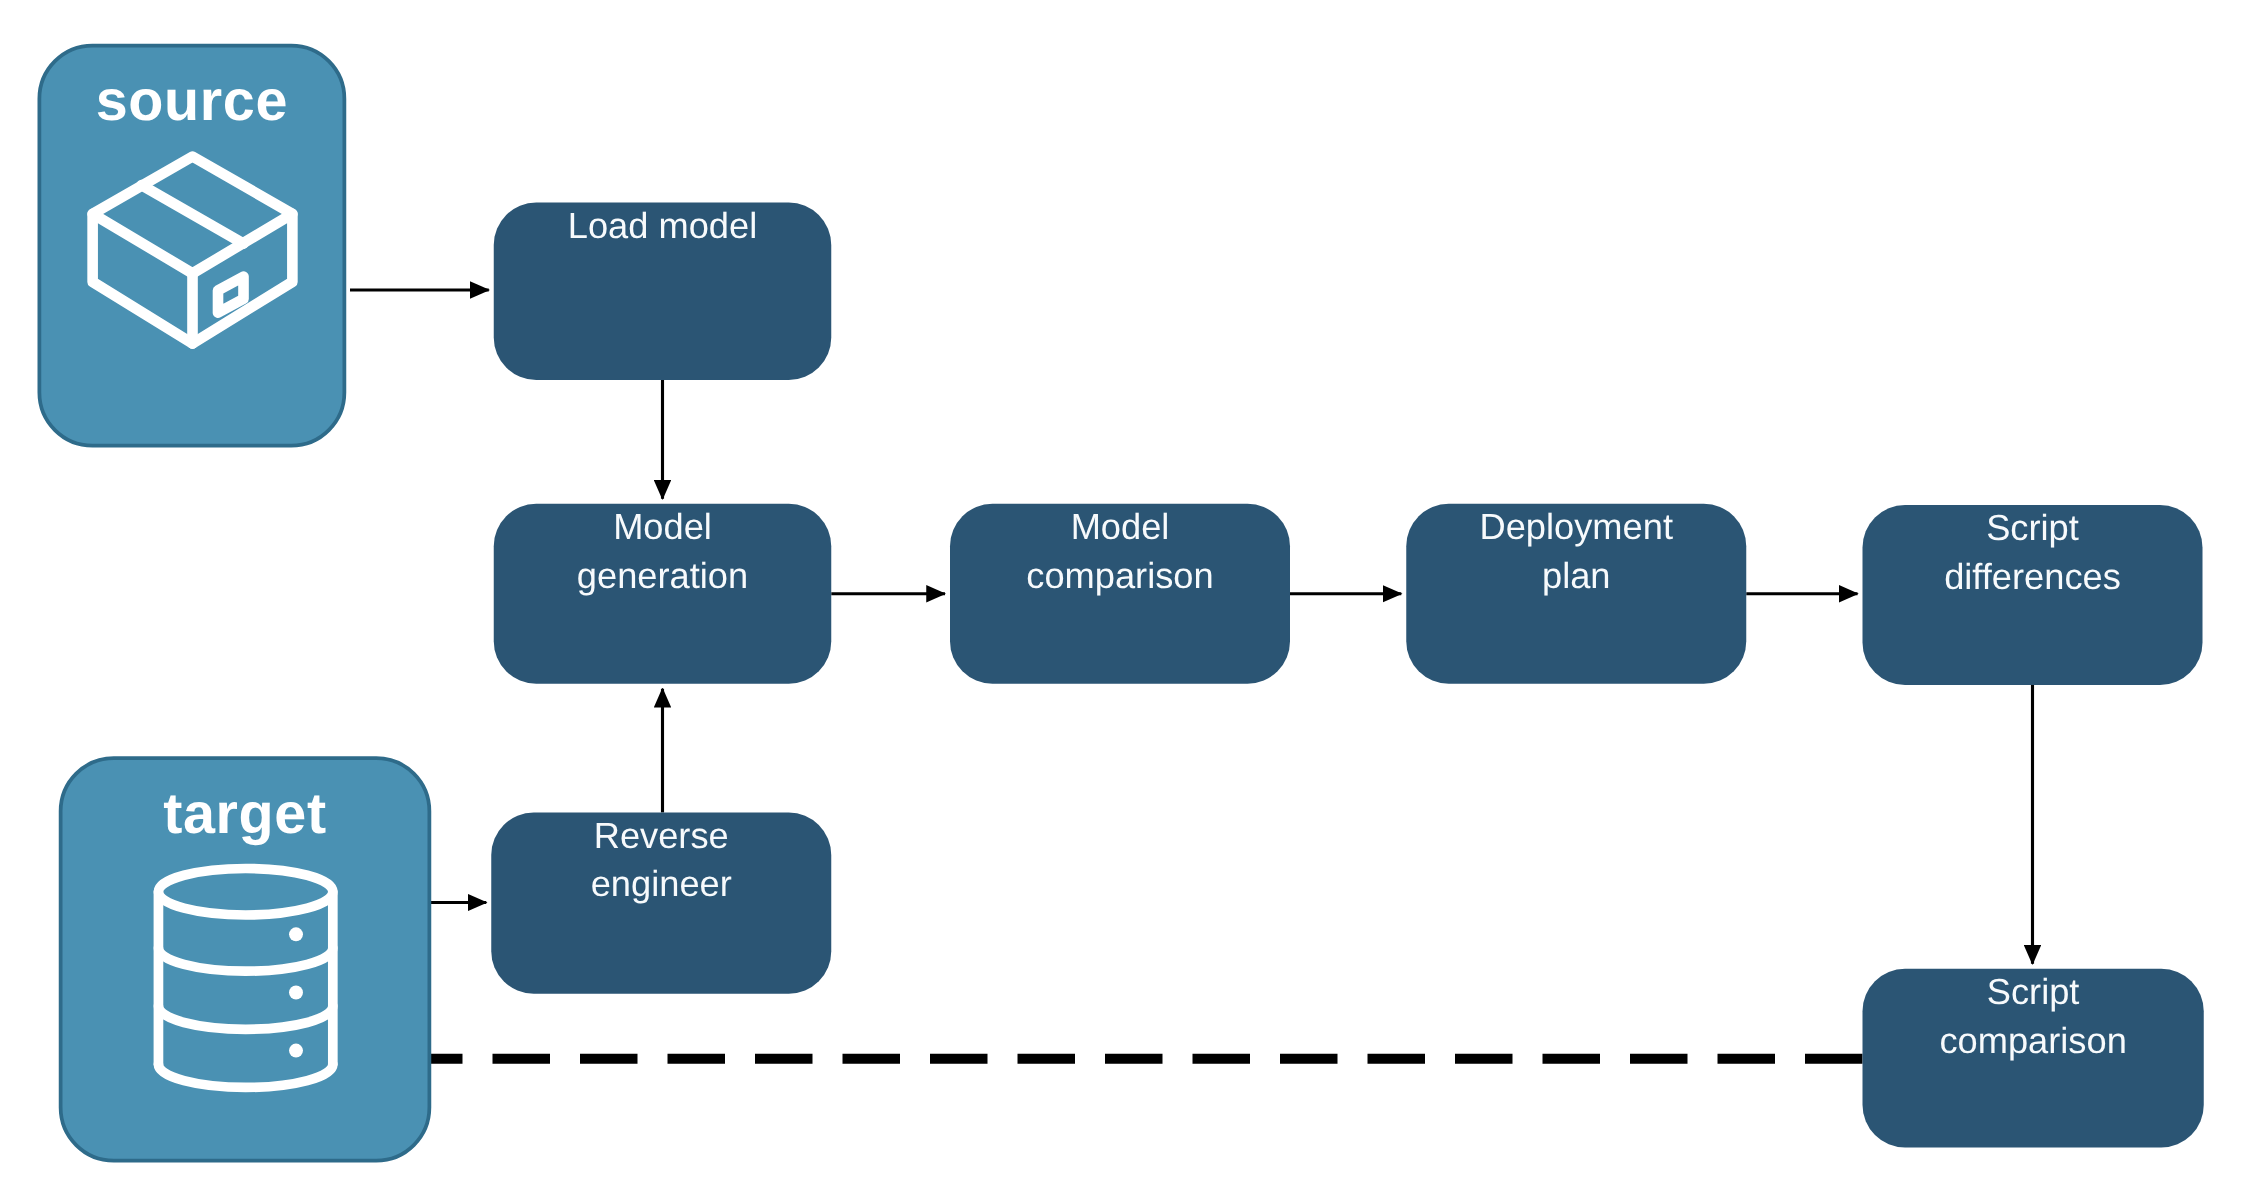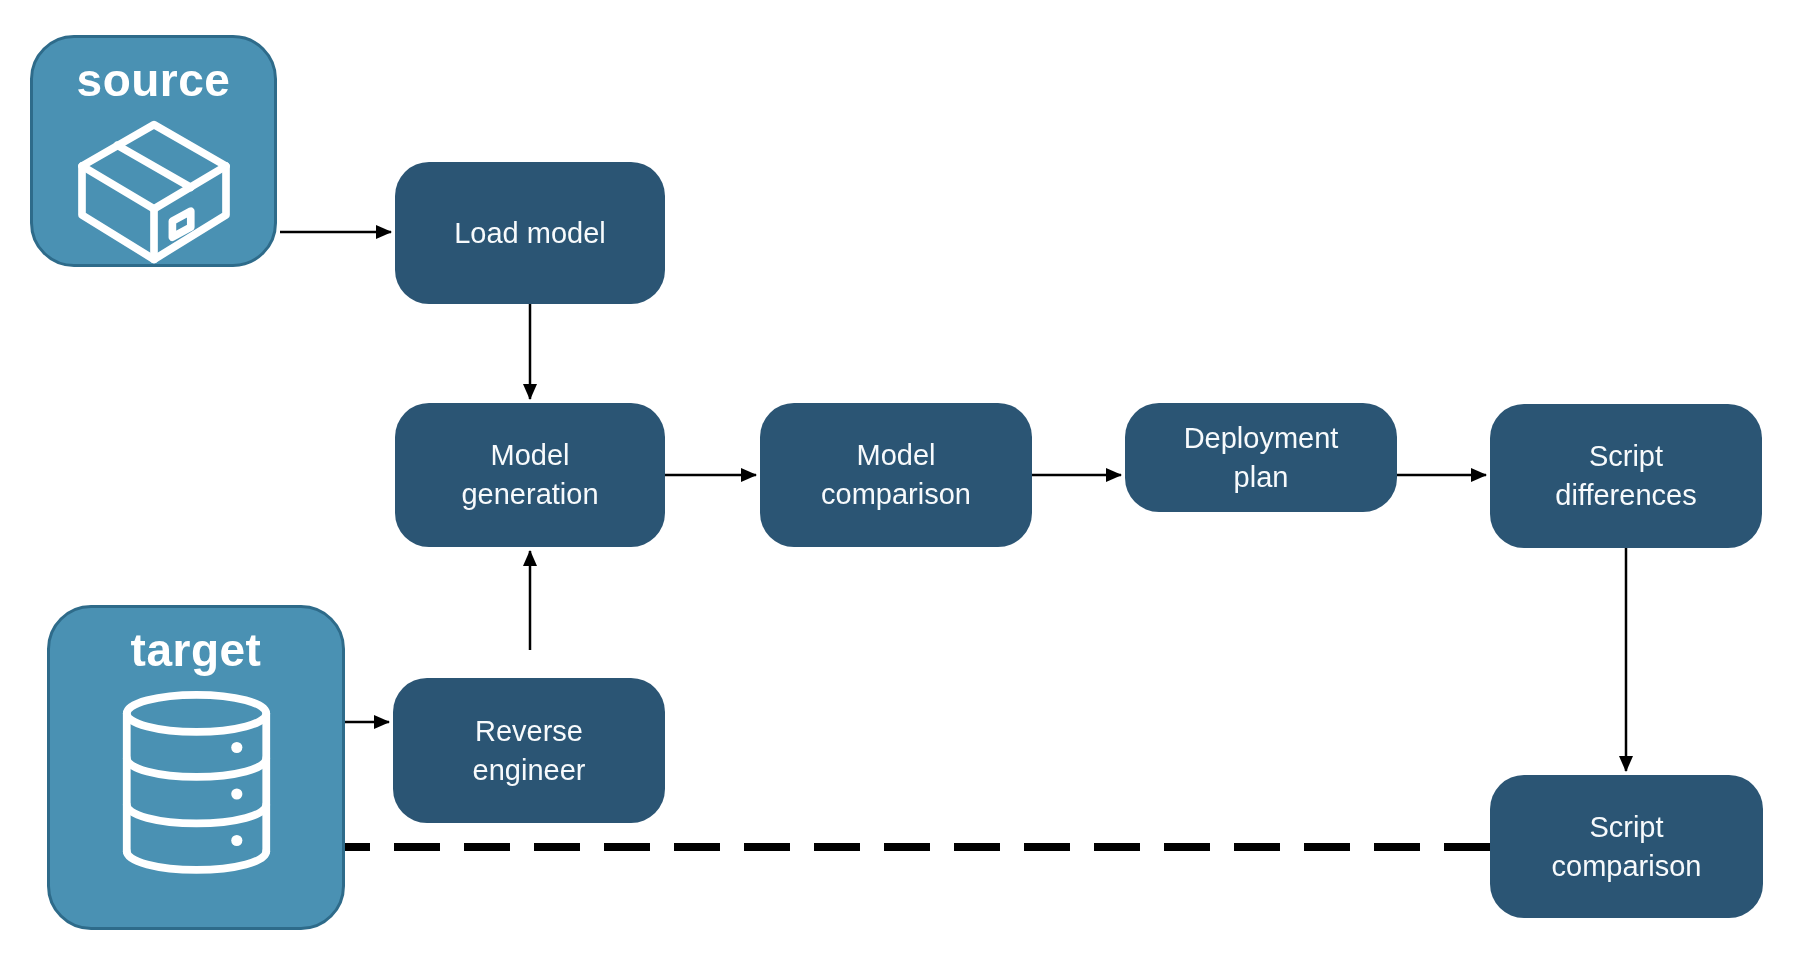"source" div.endpoint { height: 232px -> 323px }
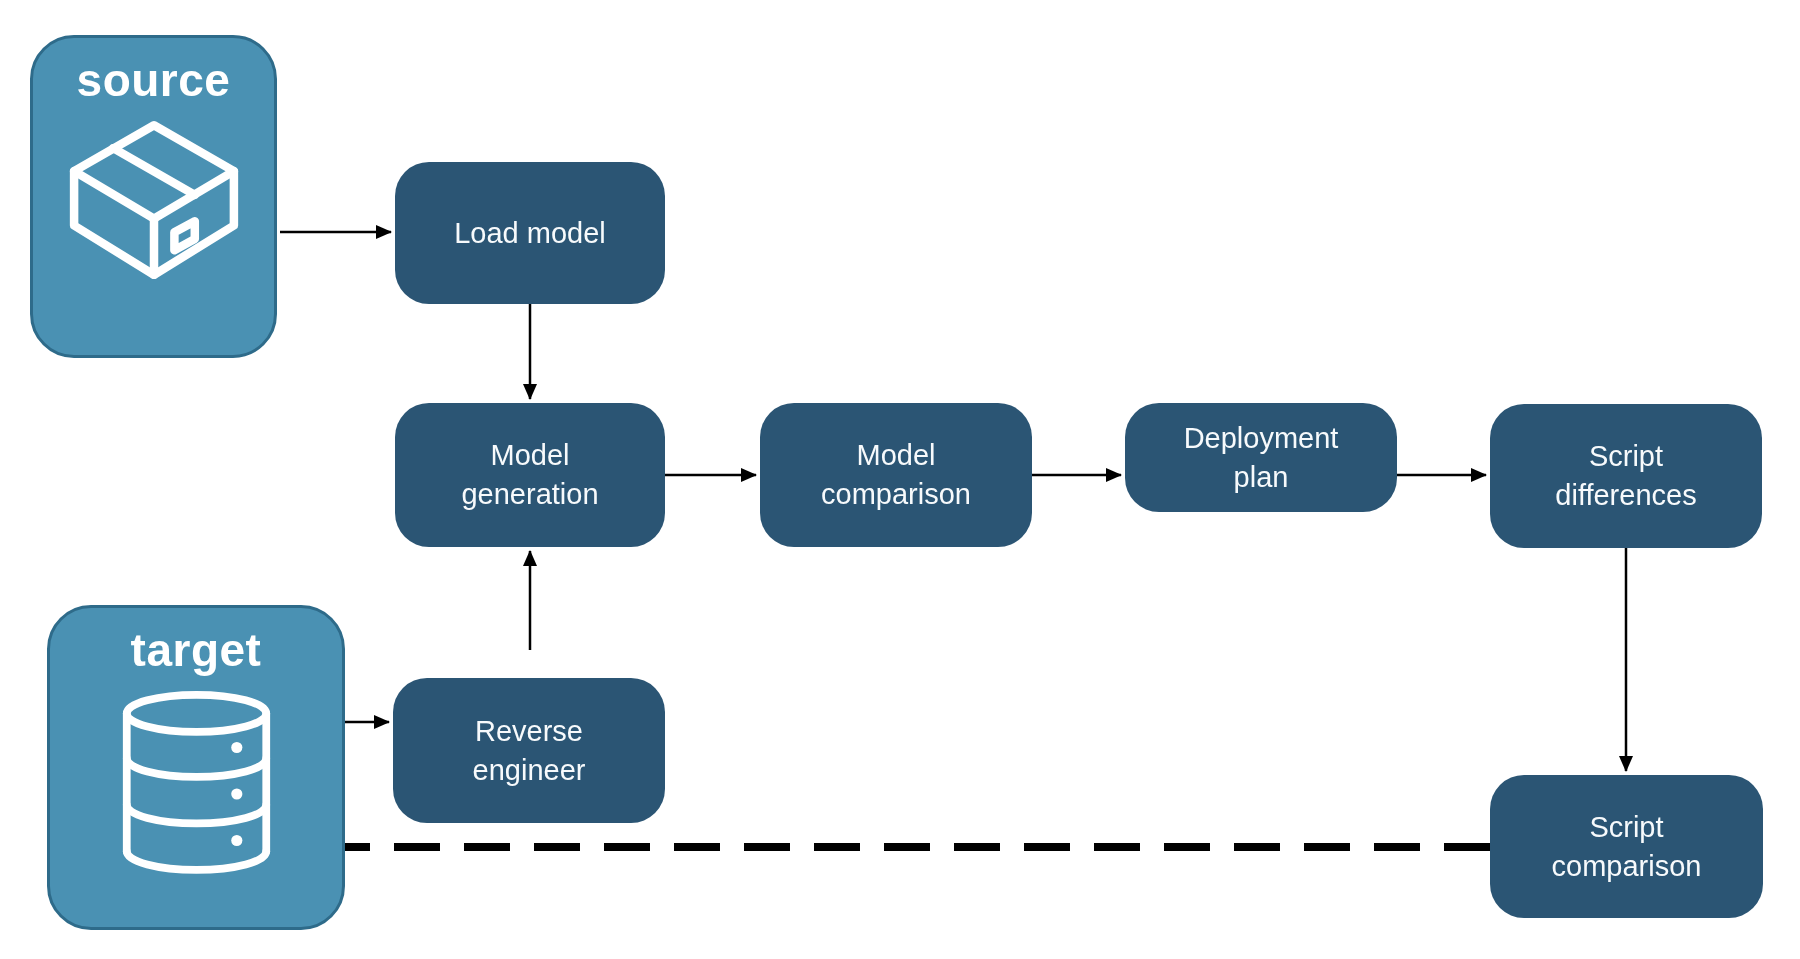"Load model" .node { justify-content: center -> flex-start }
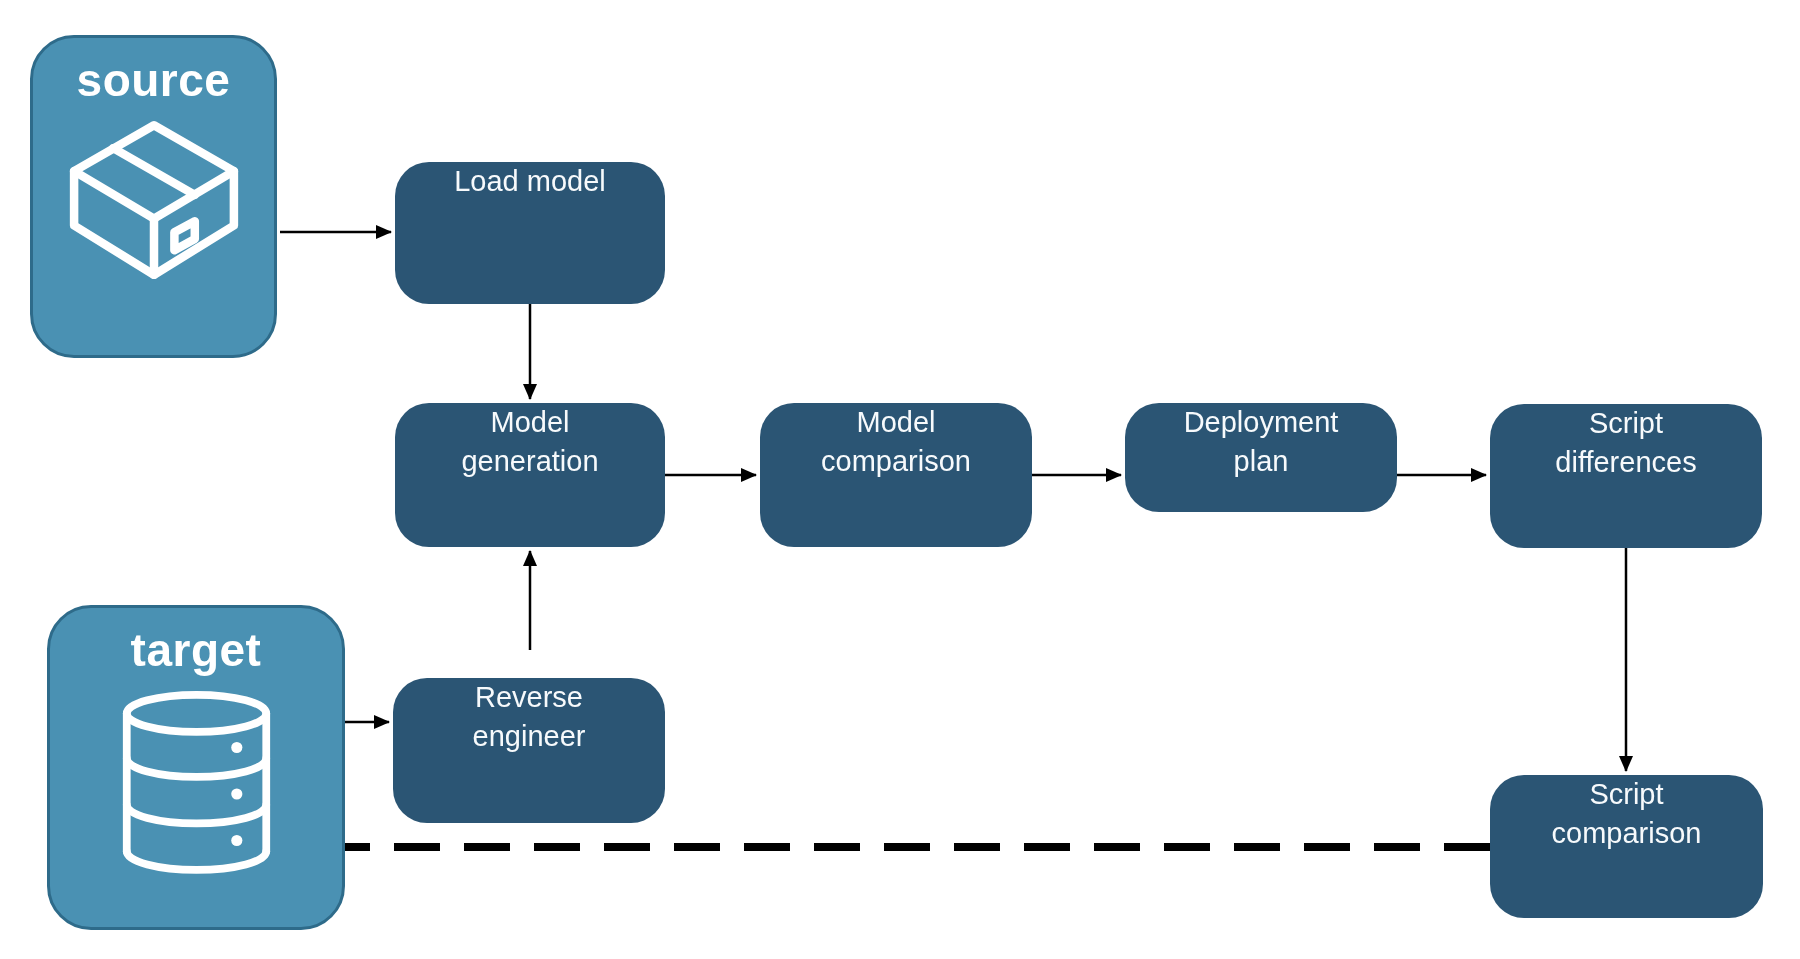"Deployment" div.node { height: 109px -> 144px }
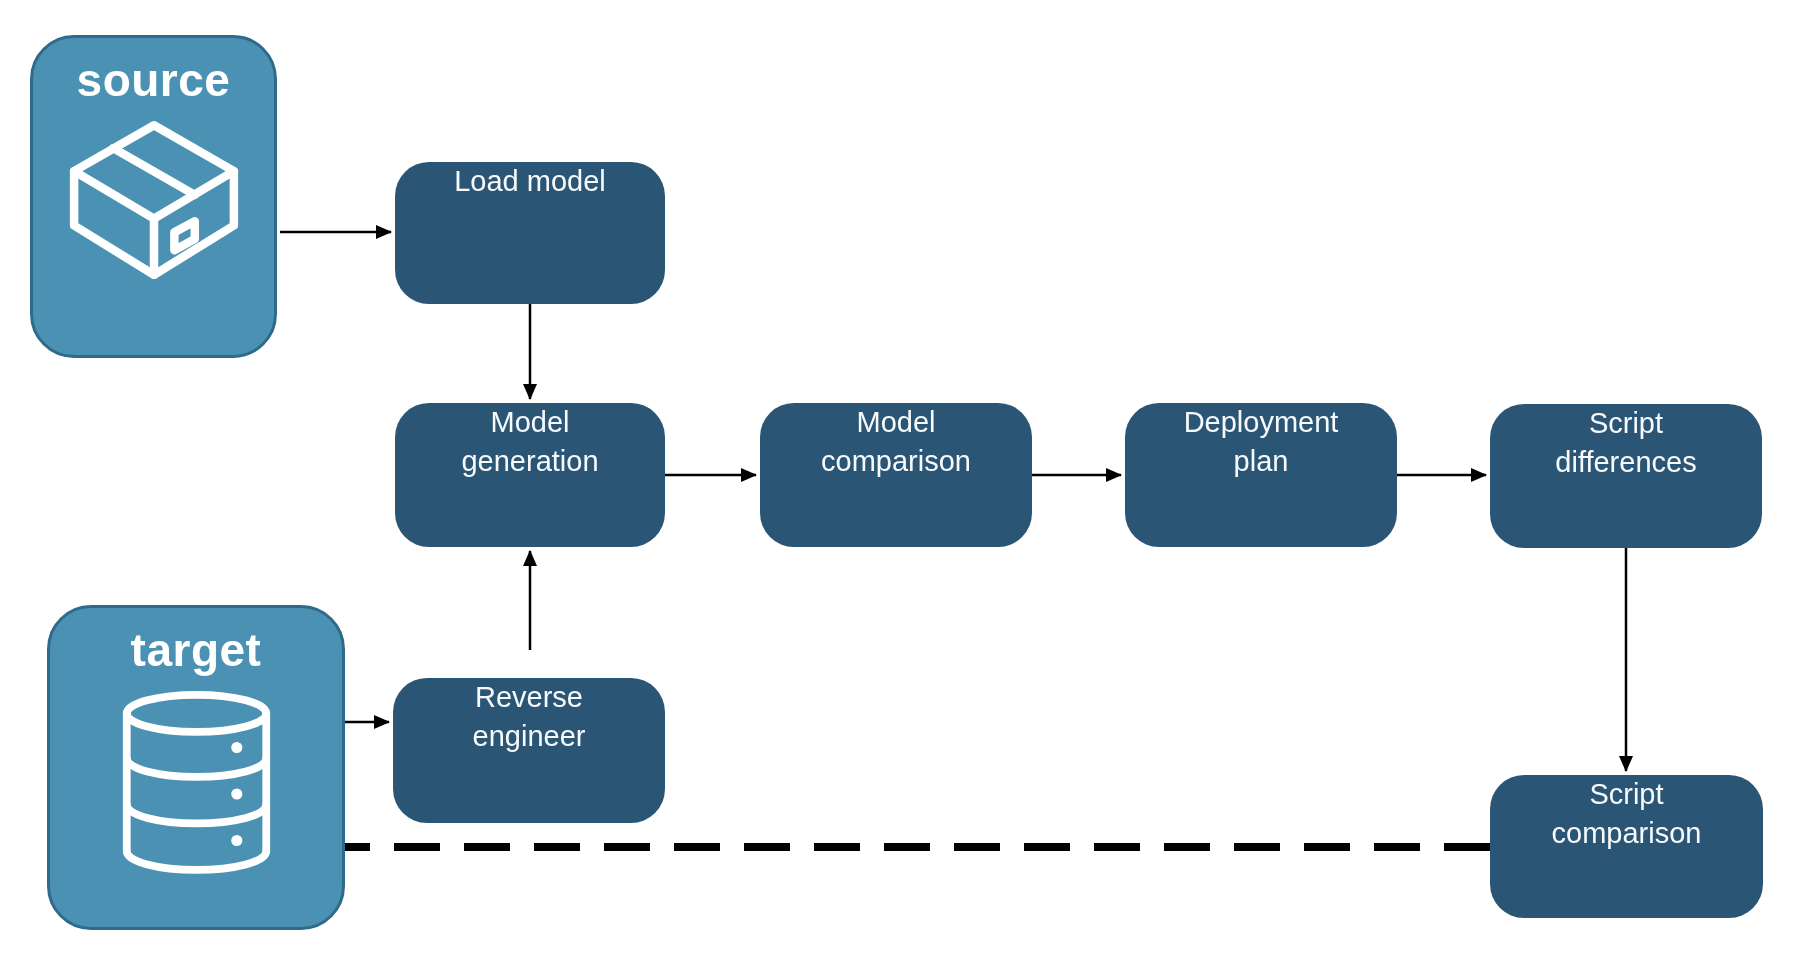"Reverse" div.node { margin-top: 28px -> none }
